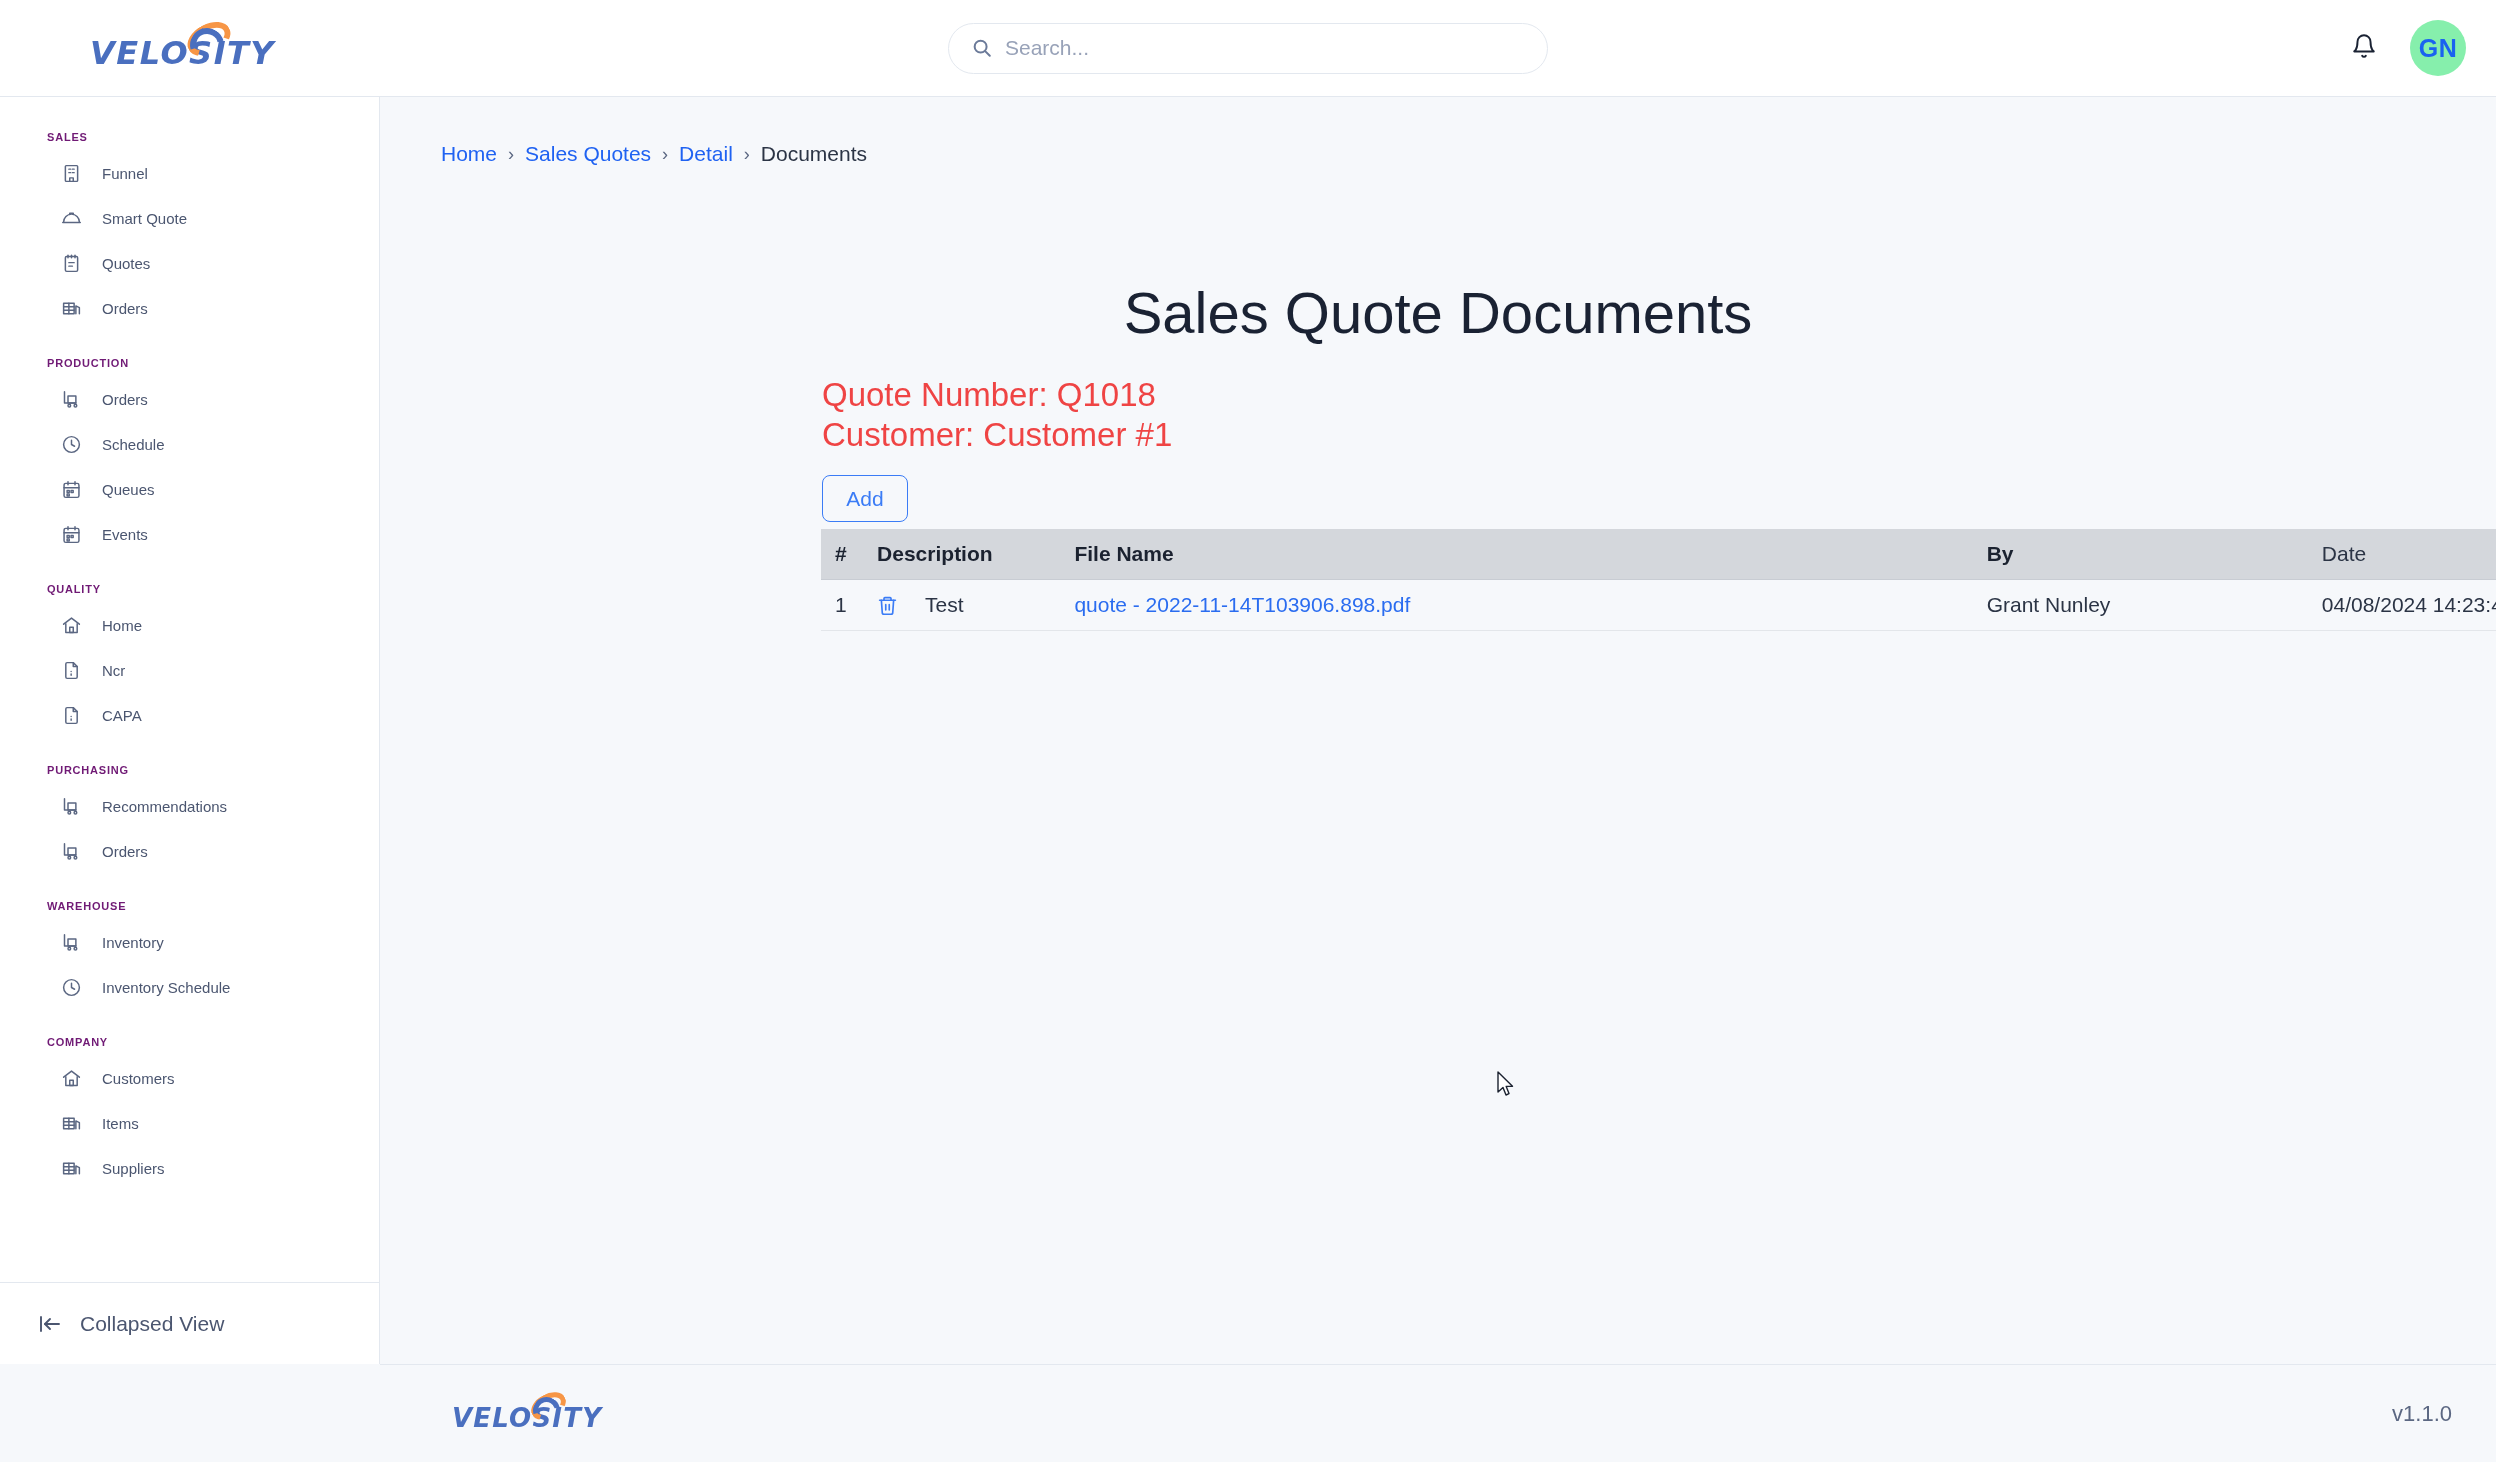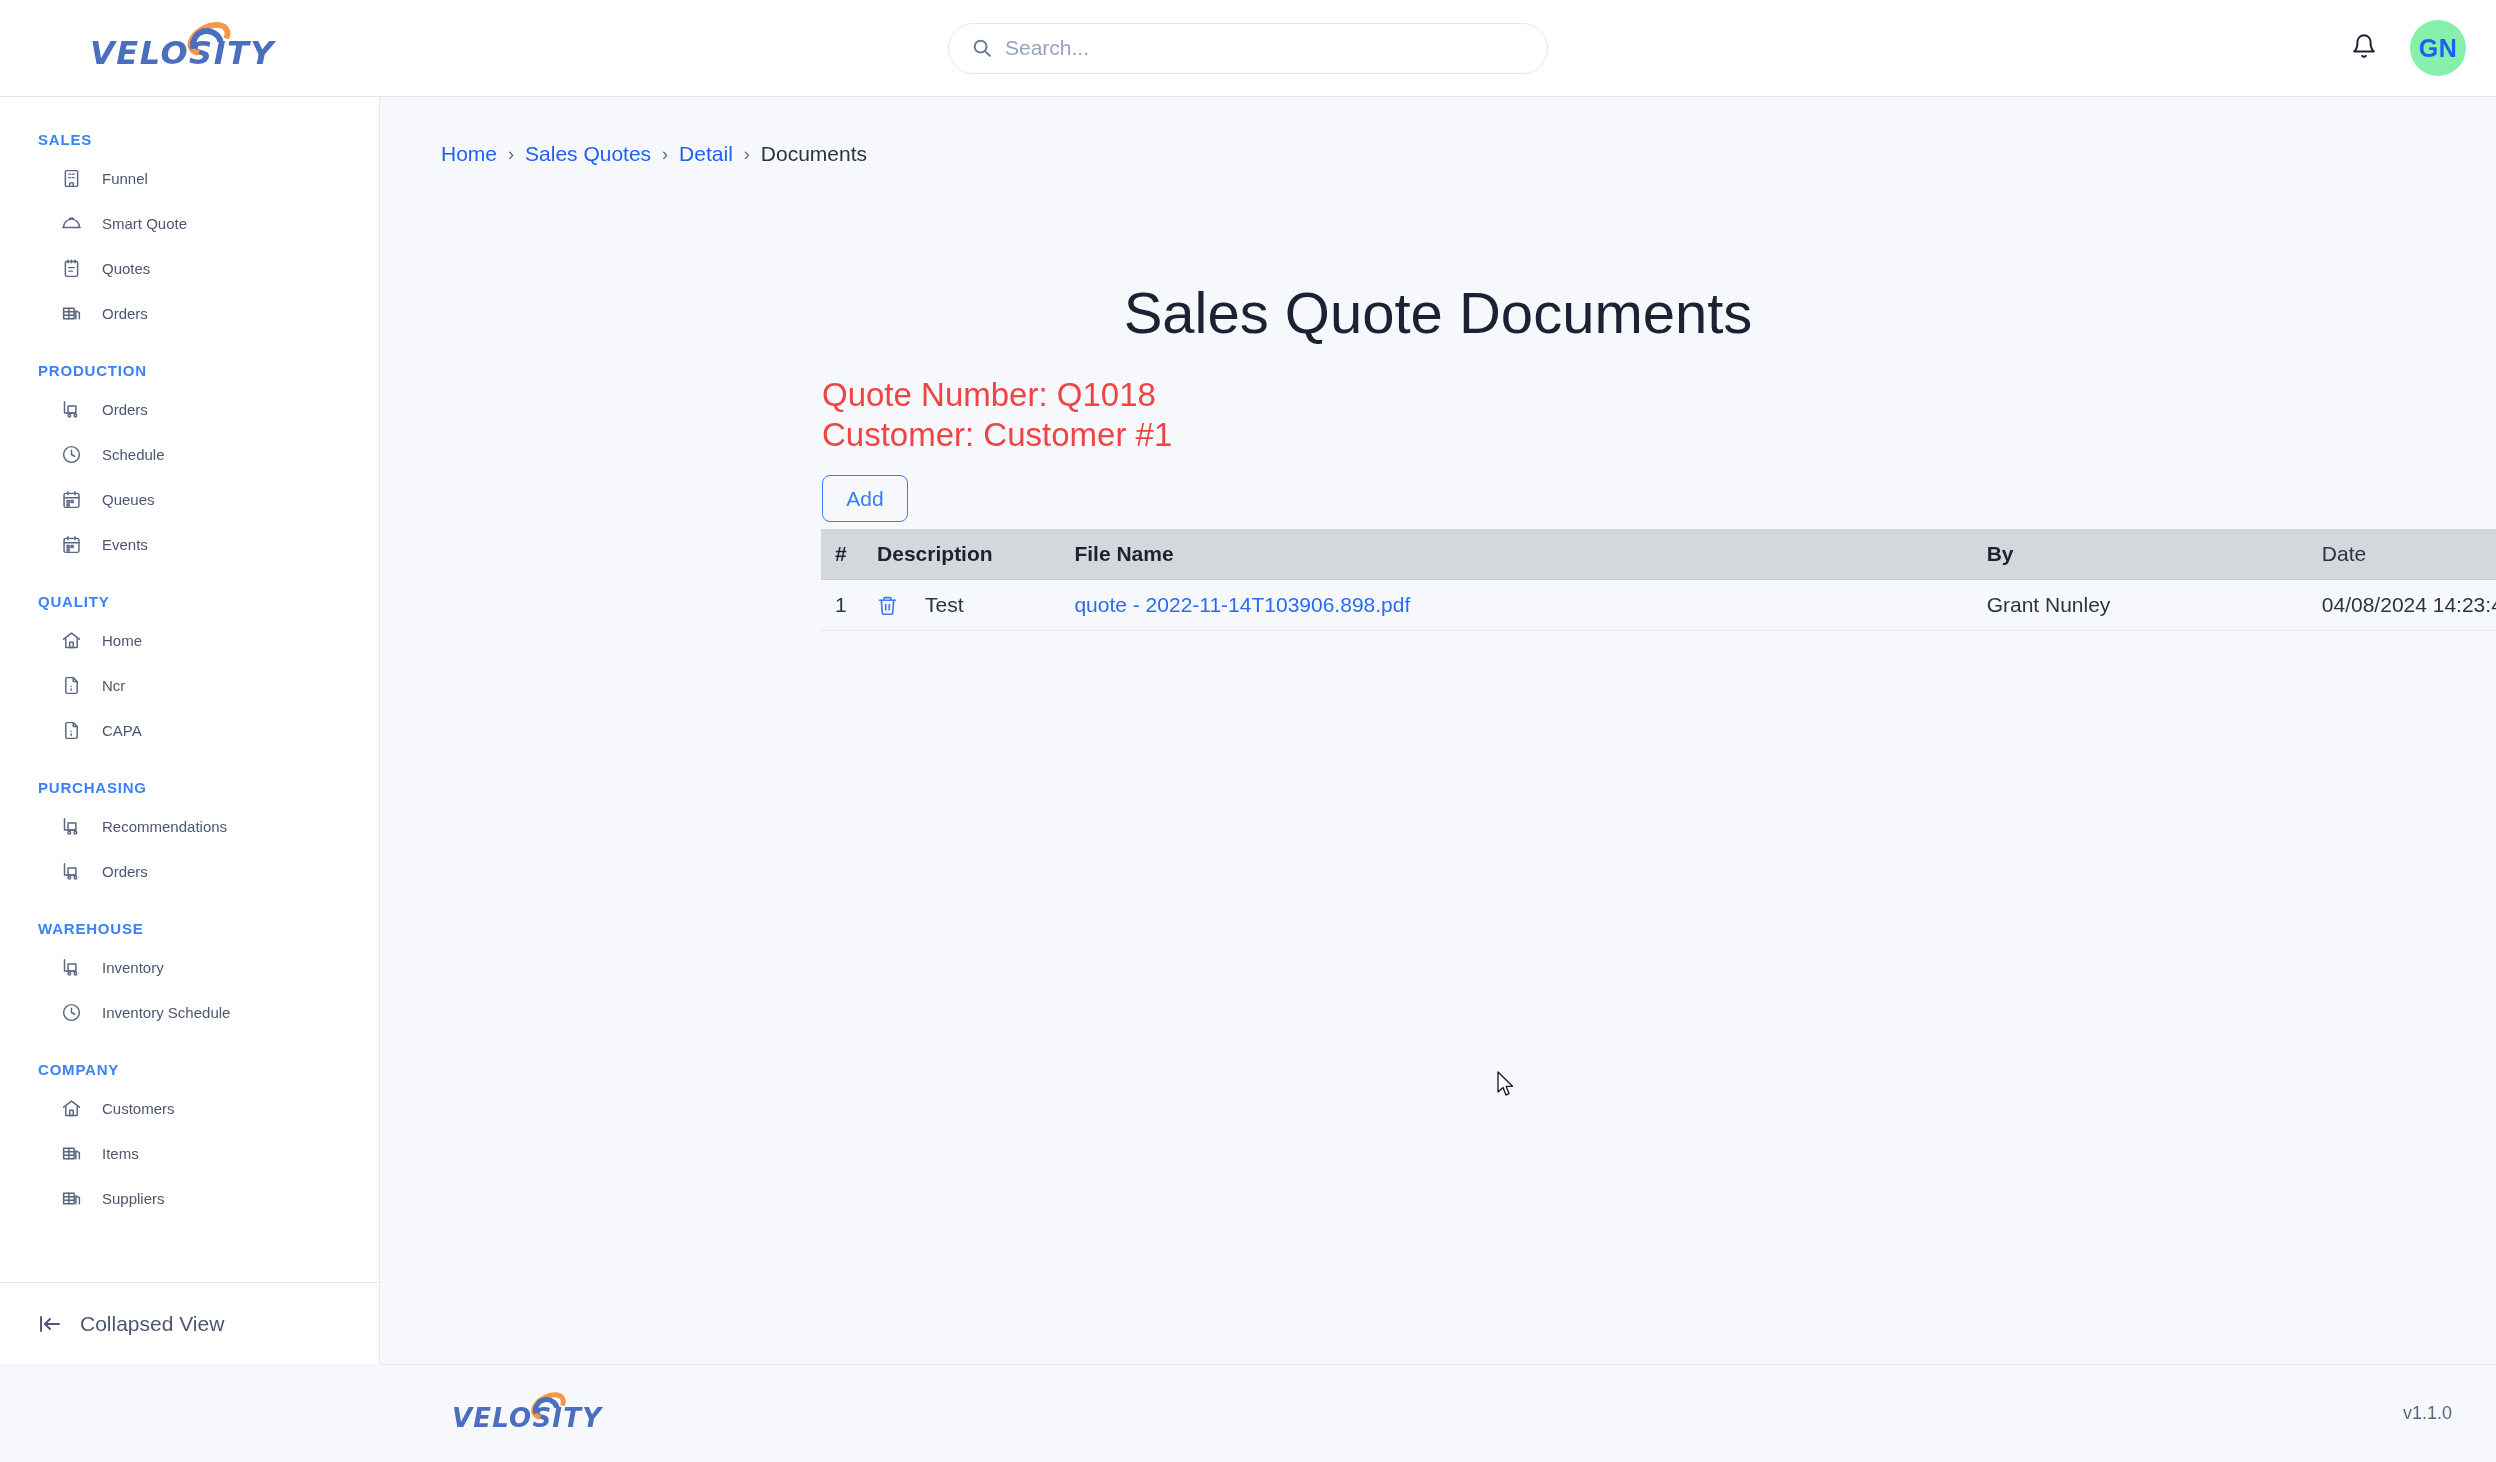"SALES" .nav-section-label { color: #3b82f6 -> #701a75; font-size: 15px -> 11px; margin-left: none -> 9px }
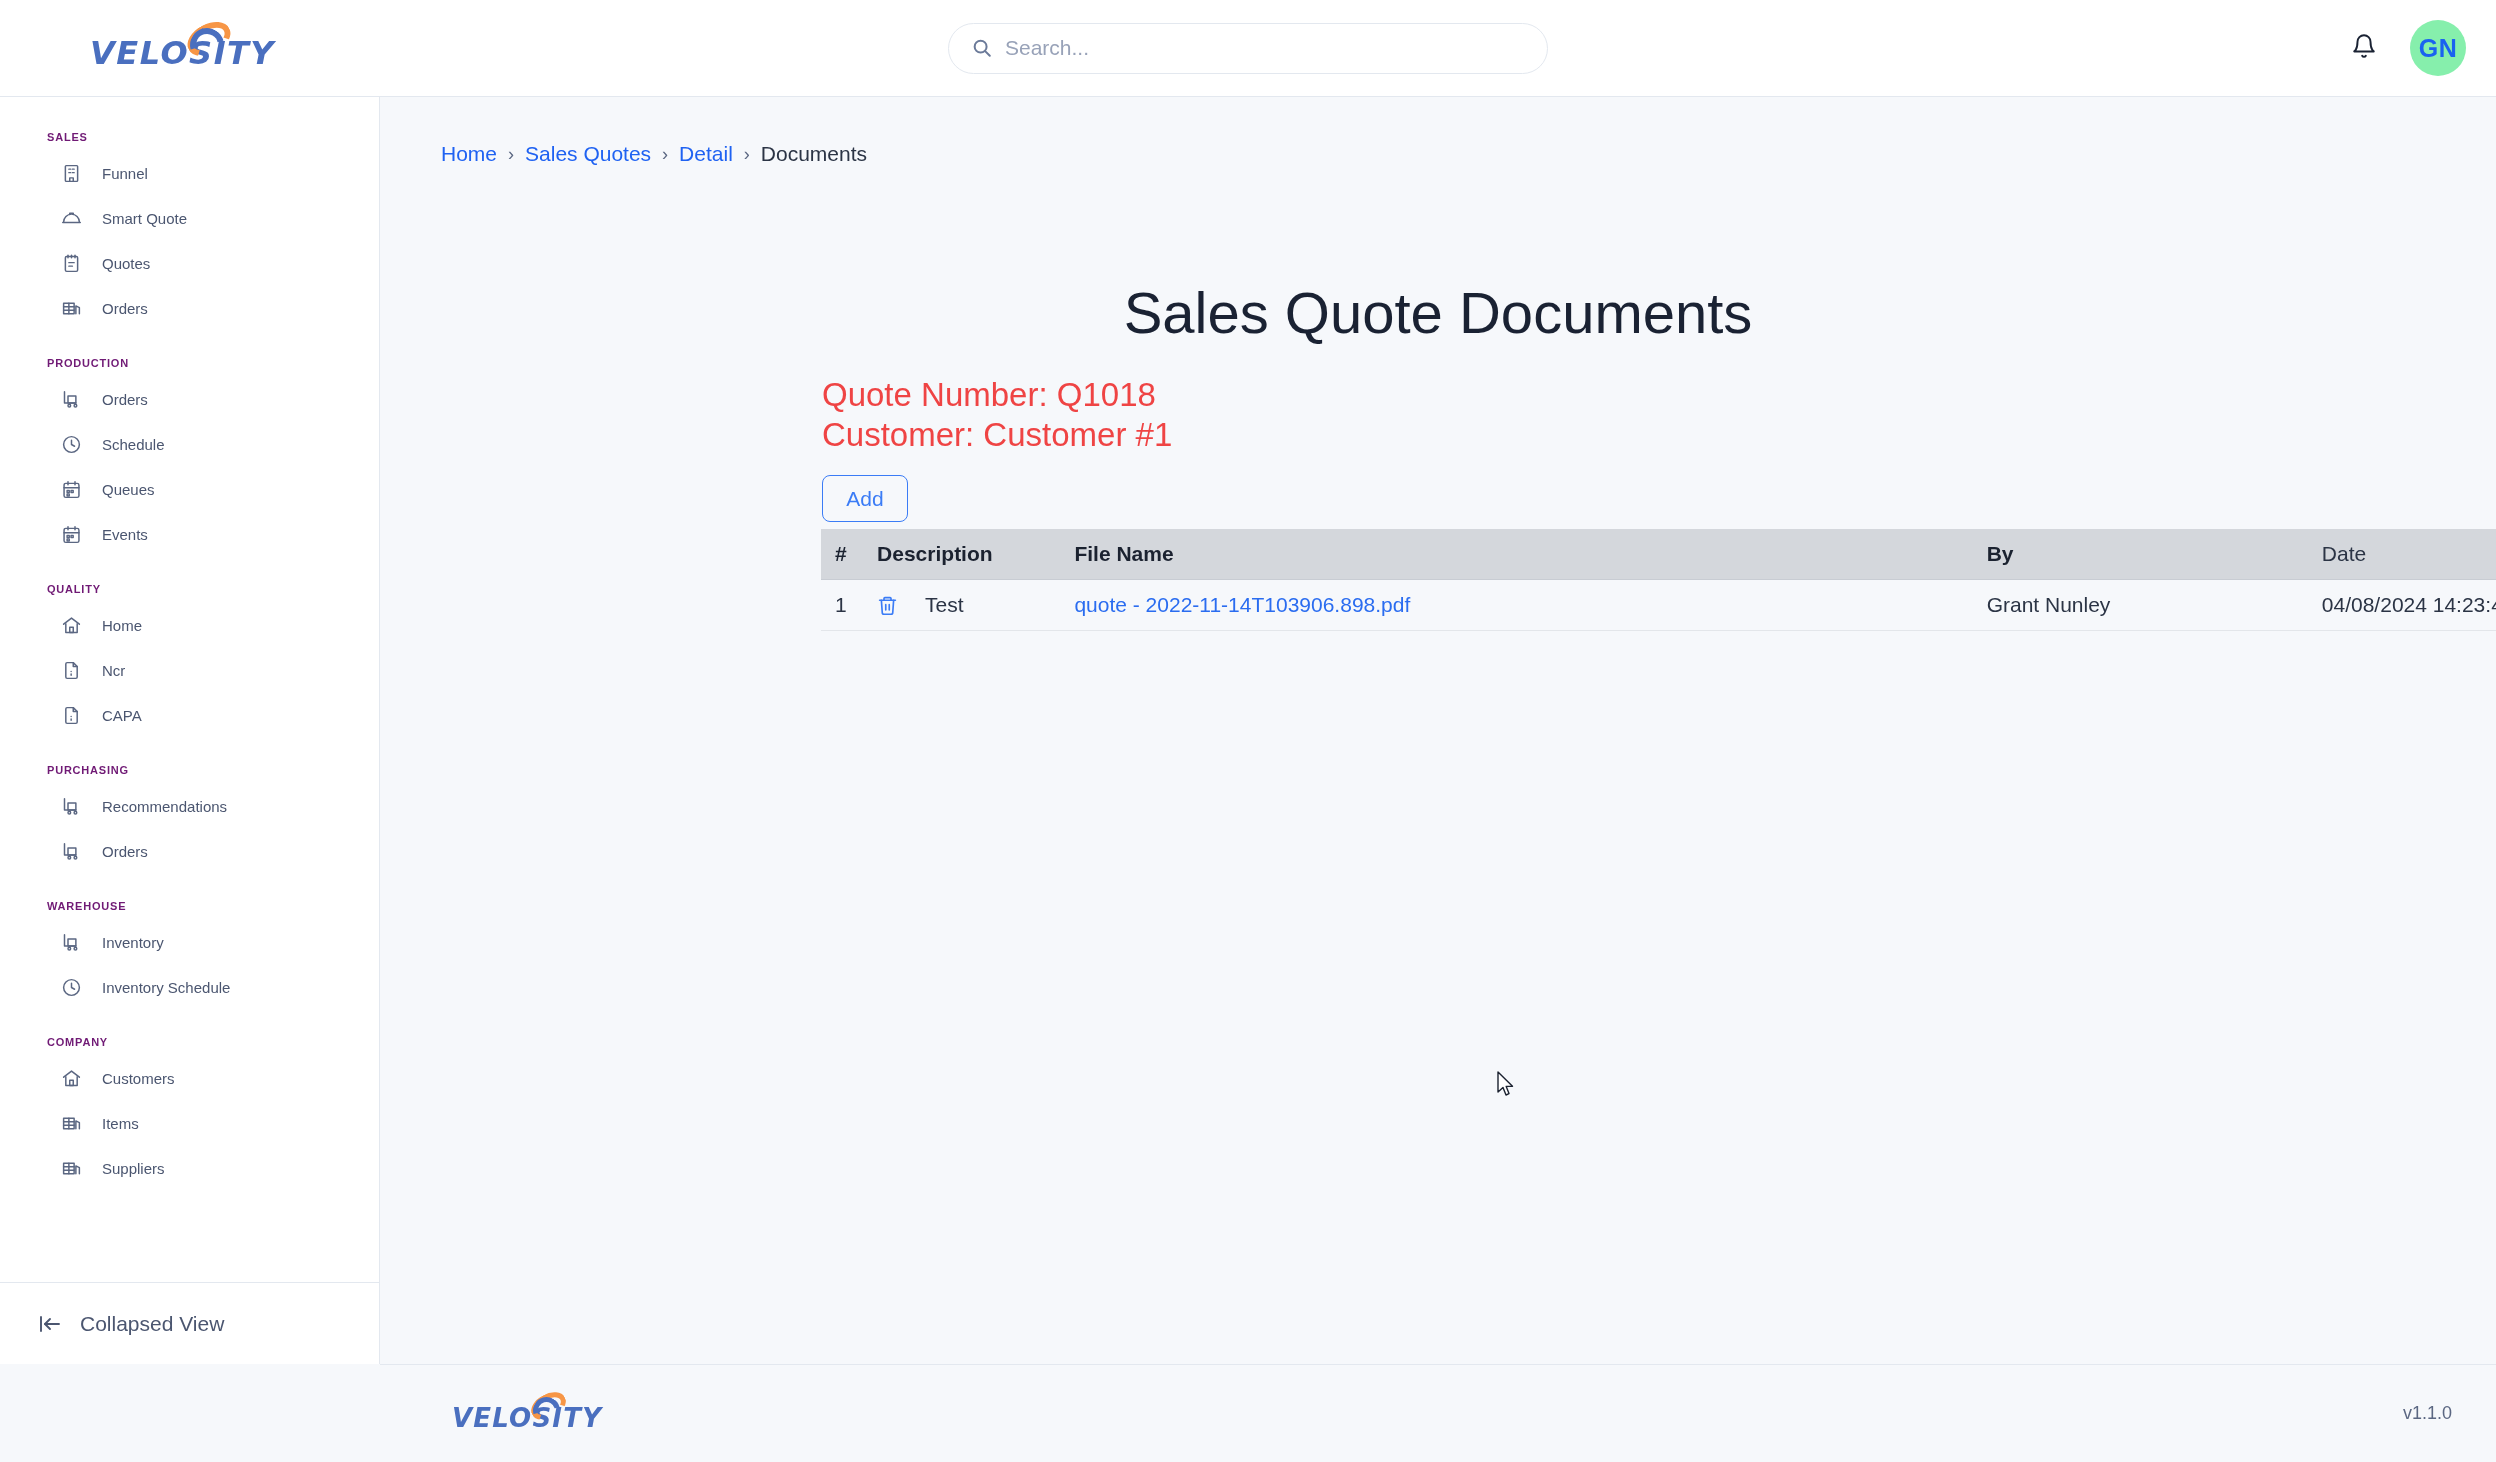"v1.1.0" .version { font-size: 18px -> 22px }
